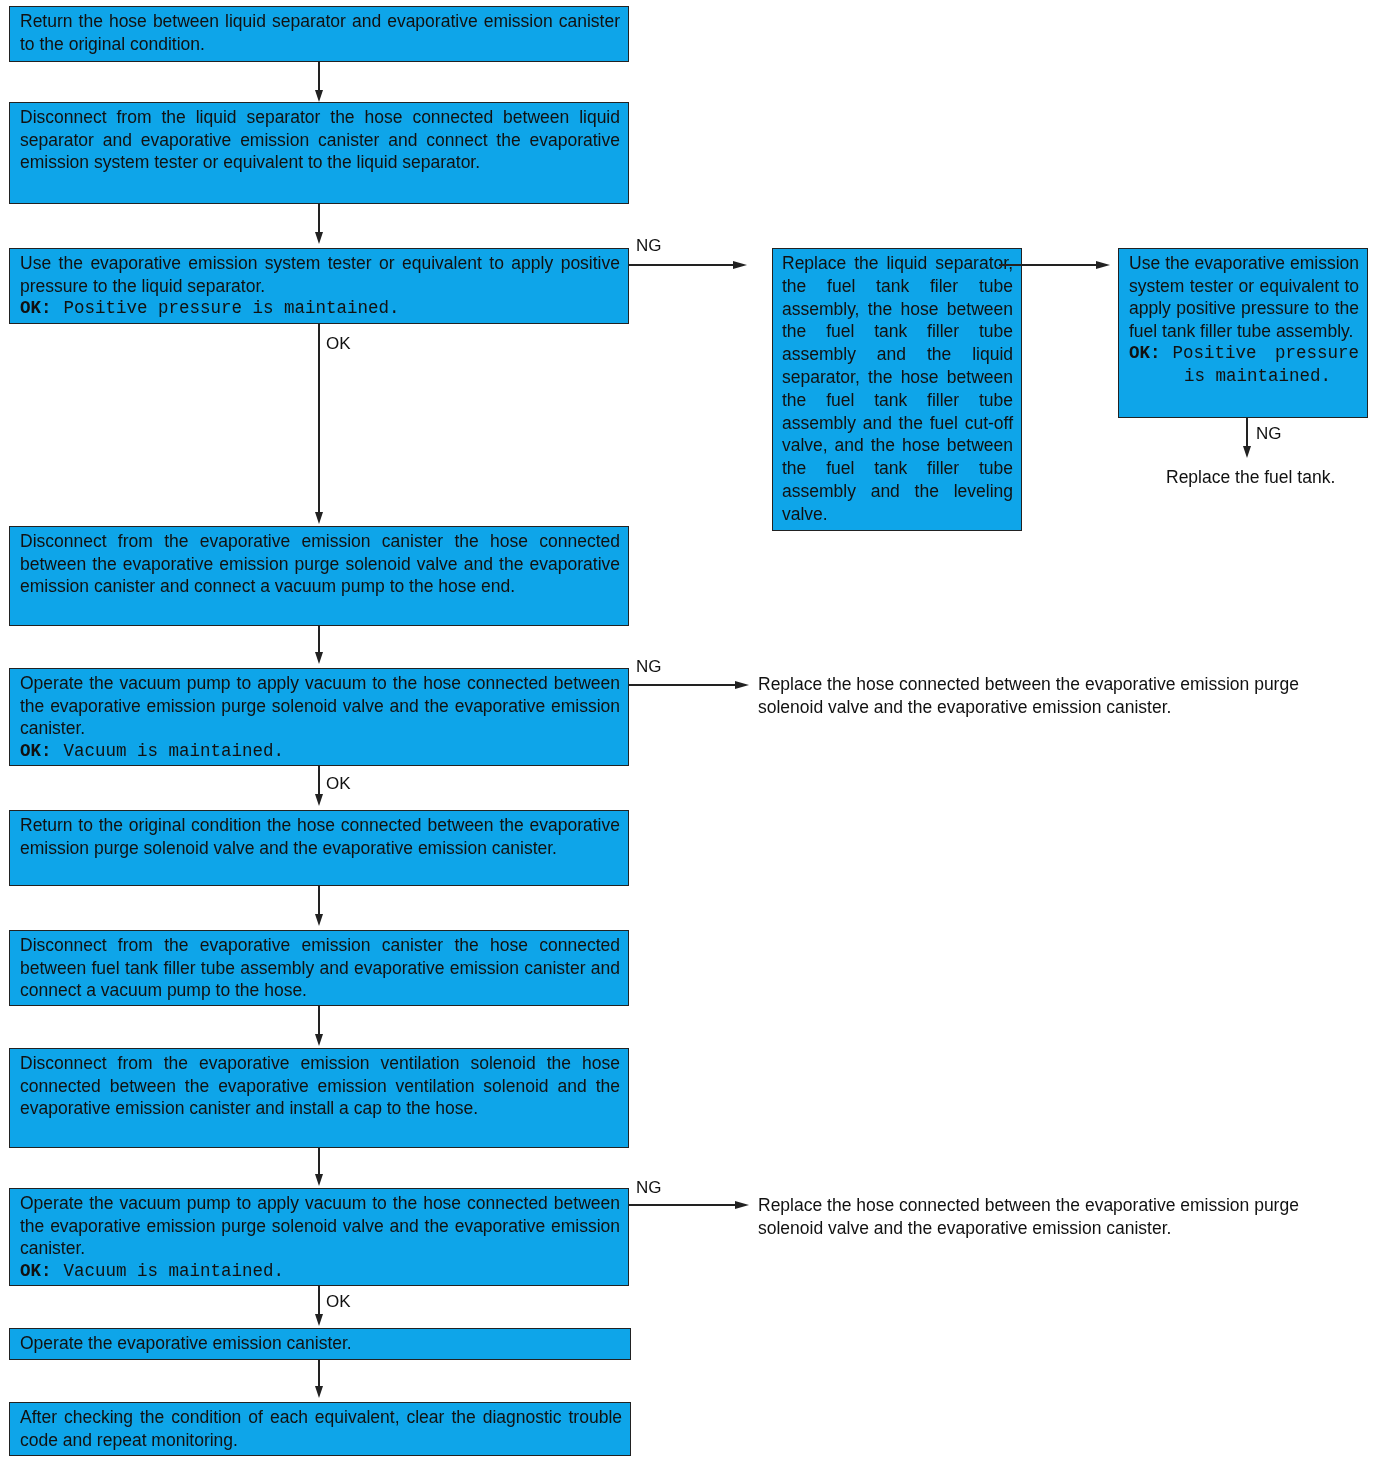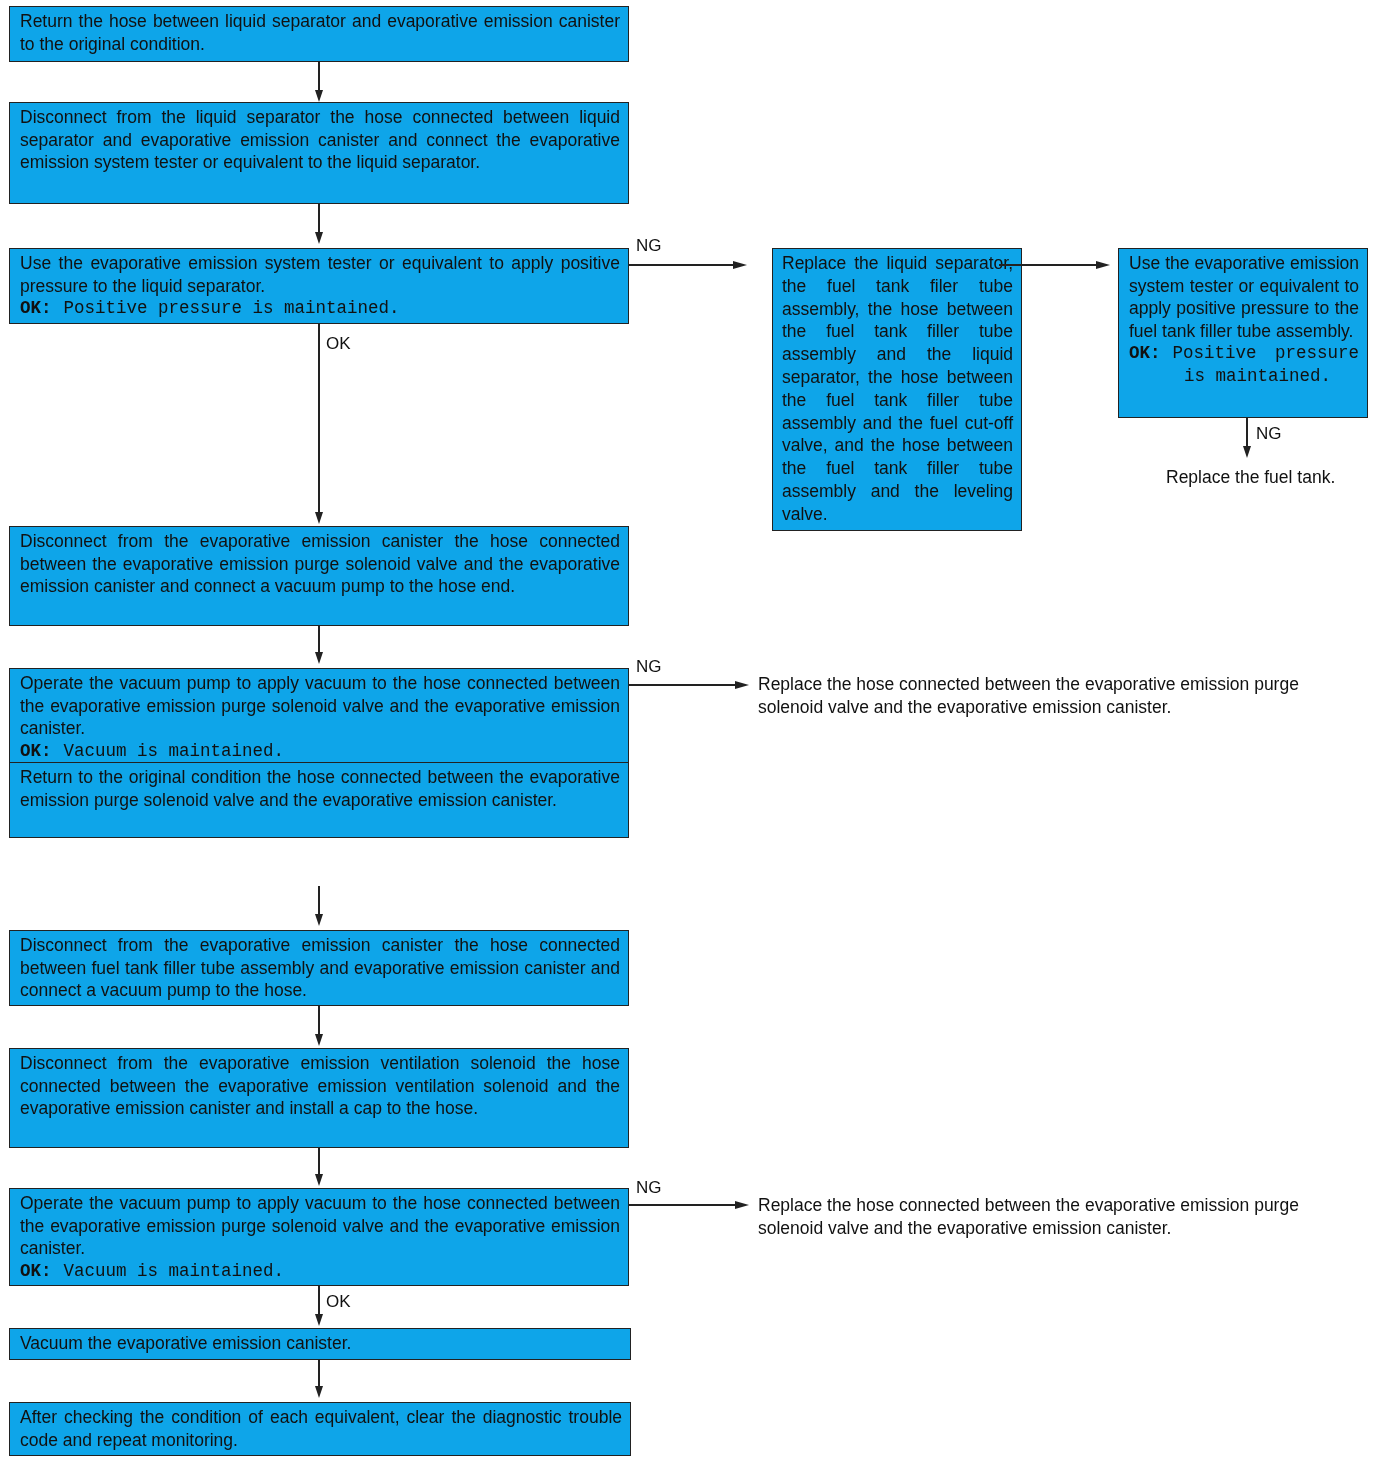"Return to the original condition" div.box { top: 762px -> 810px }
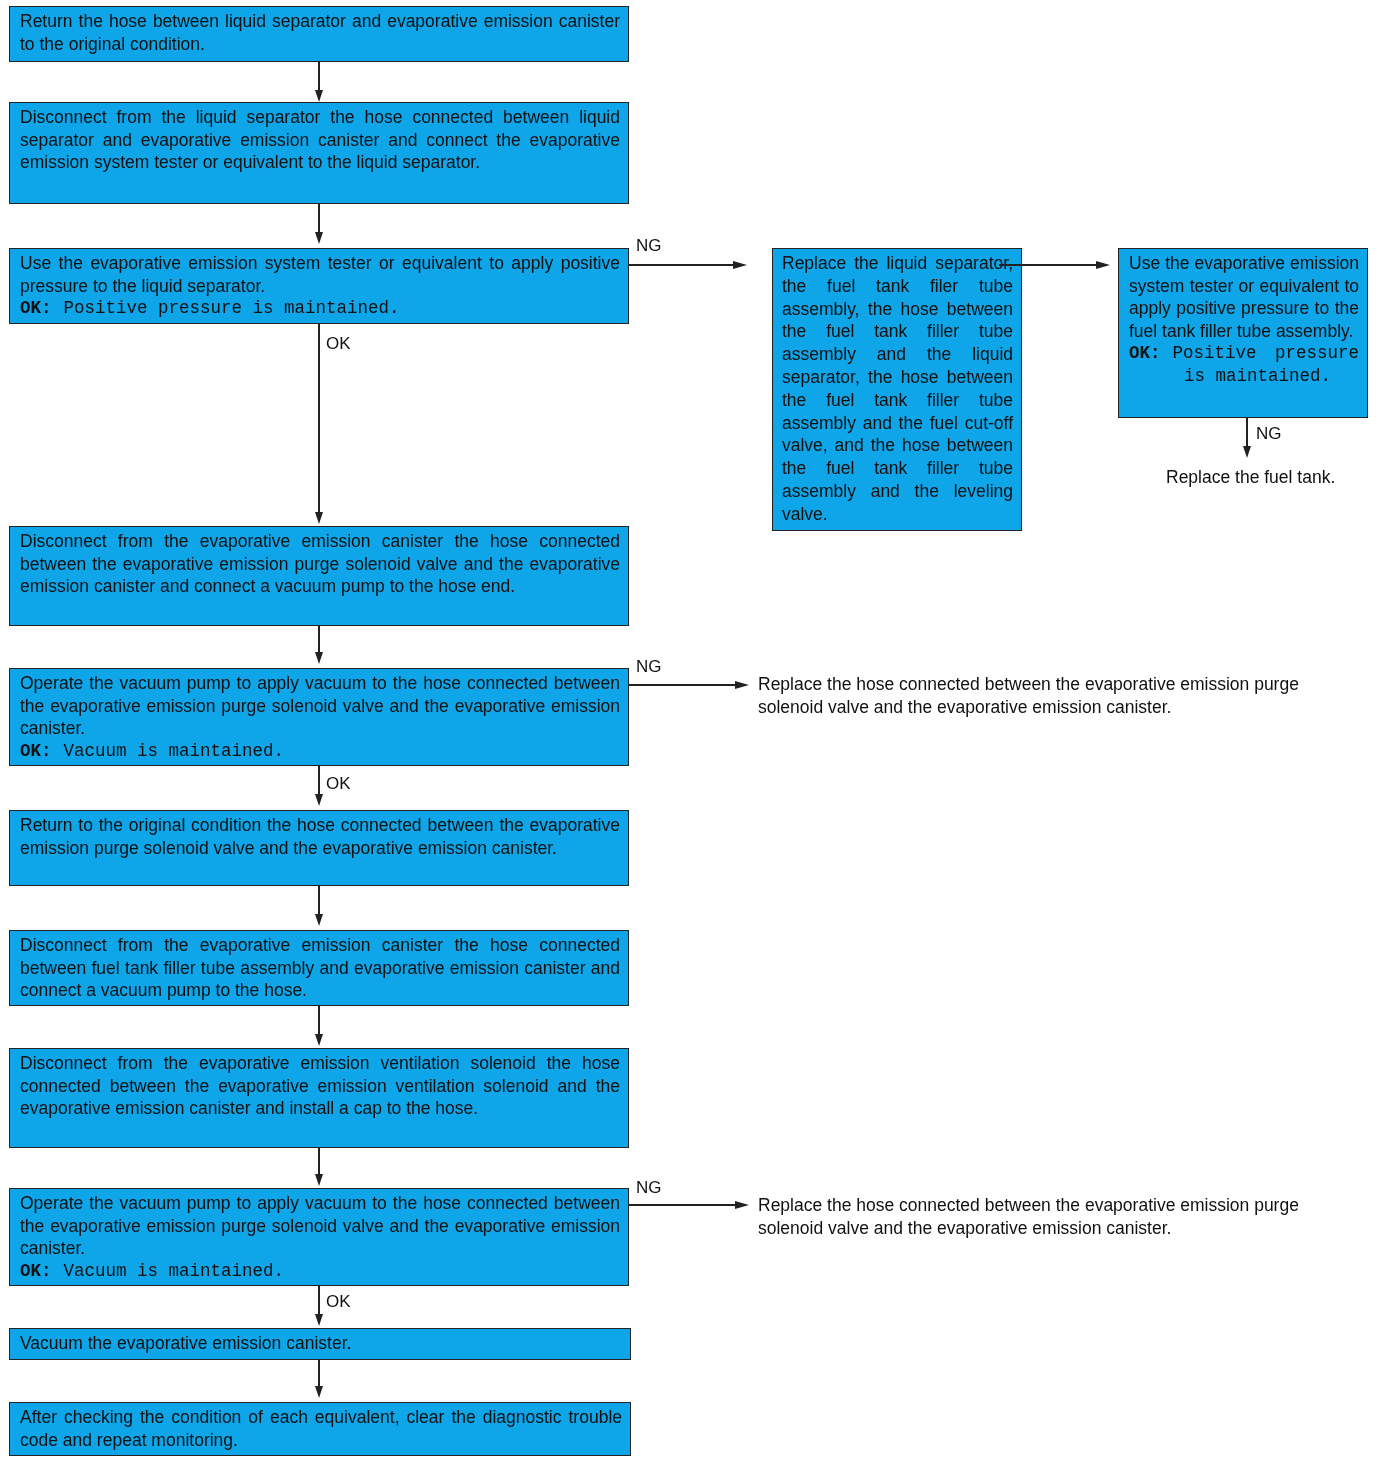"Vacuum the evaporative emission" span { text: Vacuum -> Operate }
